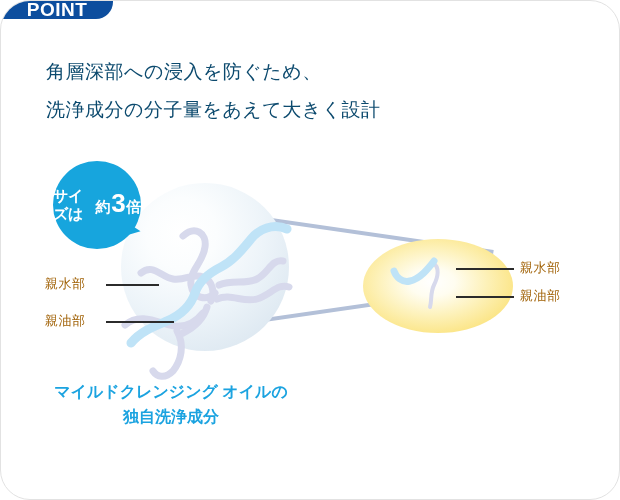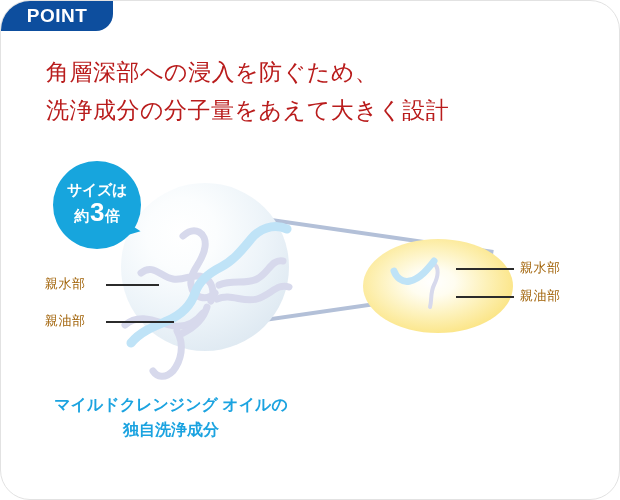"POINT" #point-badge { height: 30px -> 18px }
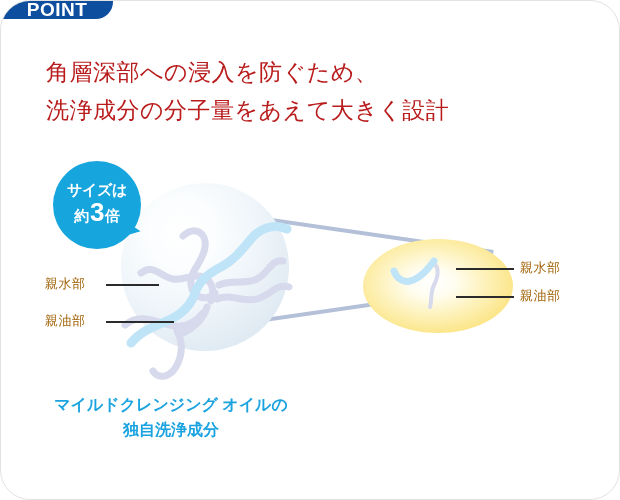"角層深部への浸入を防ぐため、" #heading { color: #b91c1c -> #0c4a6e; font-size: 23px -> 19px }
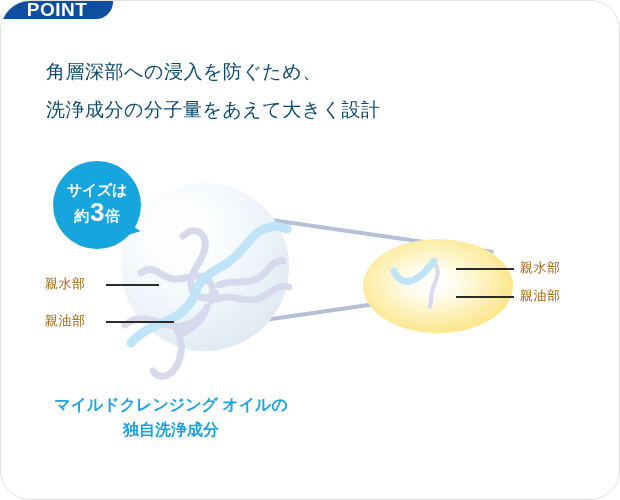"サイズは" #size-badge { flex-direction: column -> row }
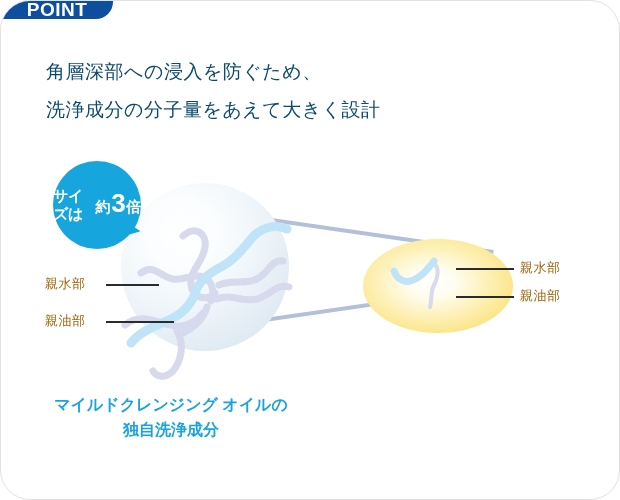"マイルドクレンジング オイルの" #caption-left { top: 391px -> 378px }
